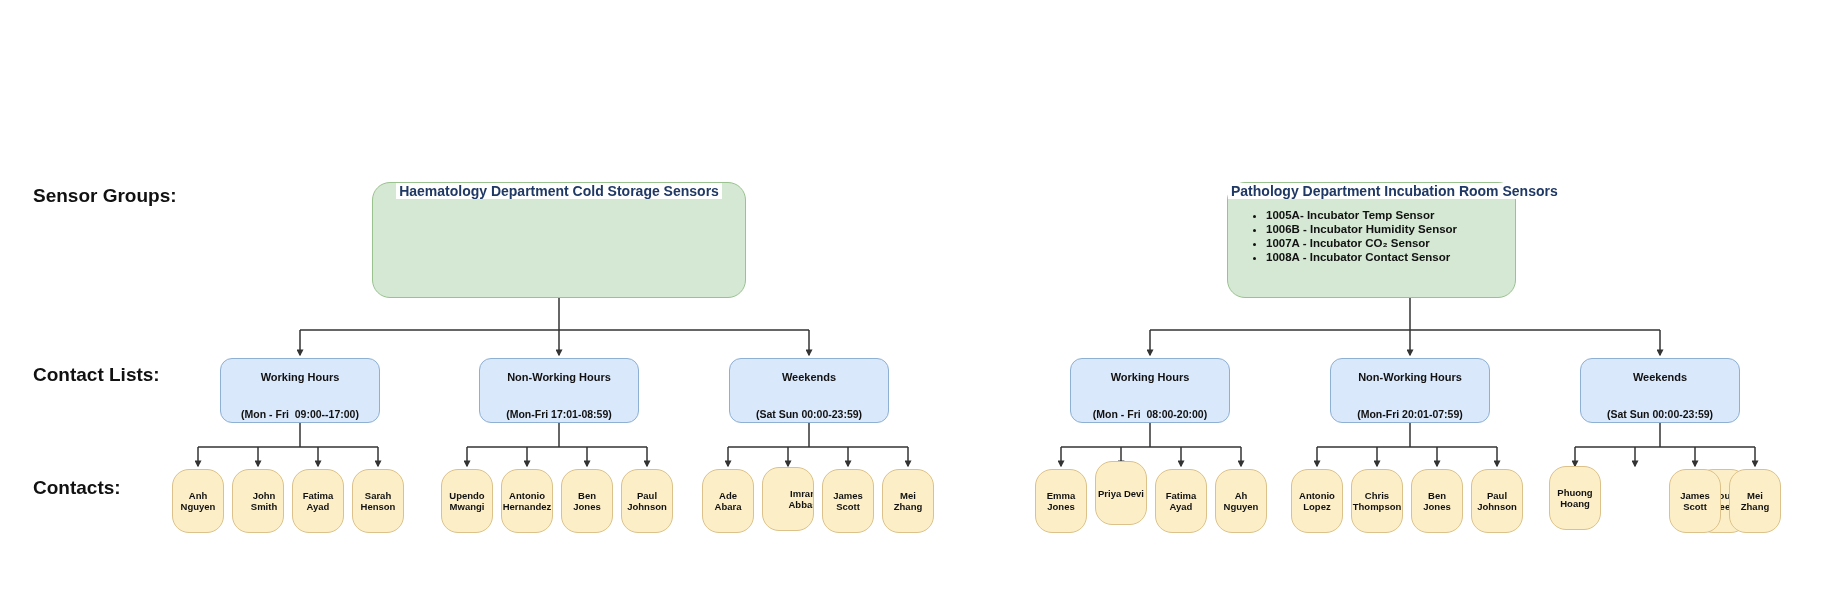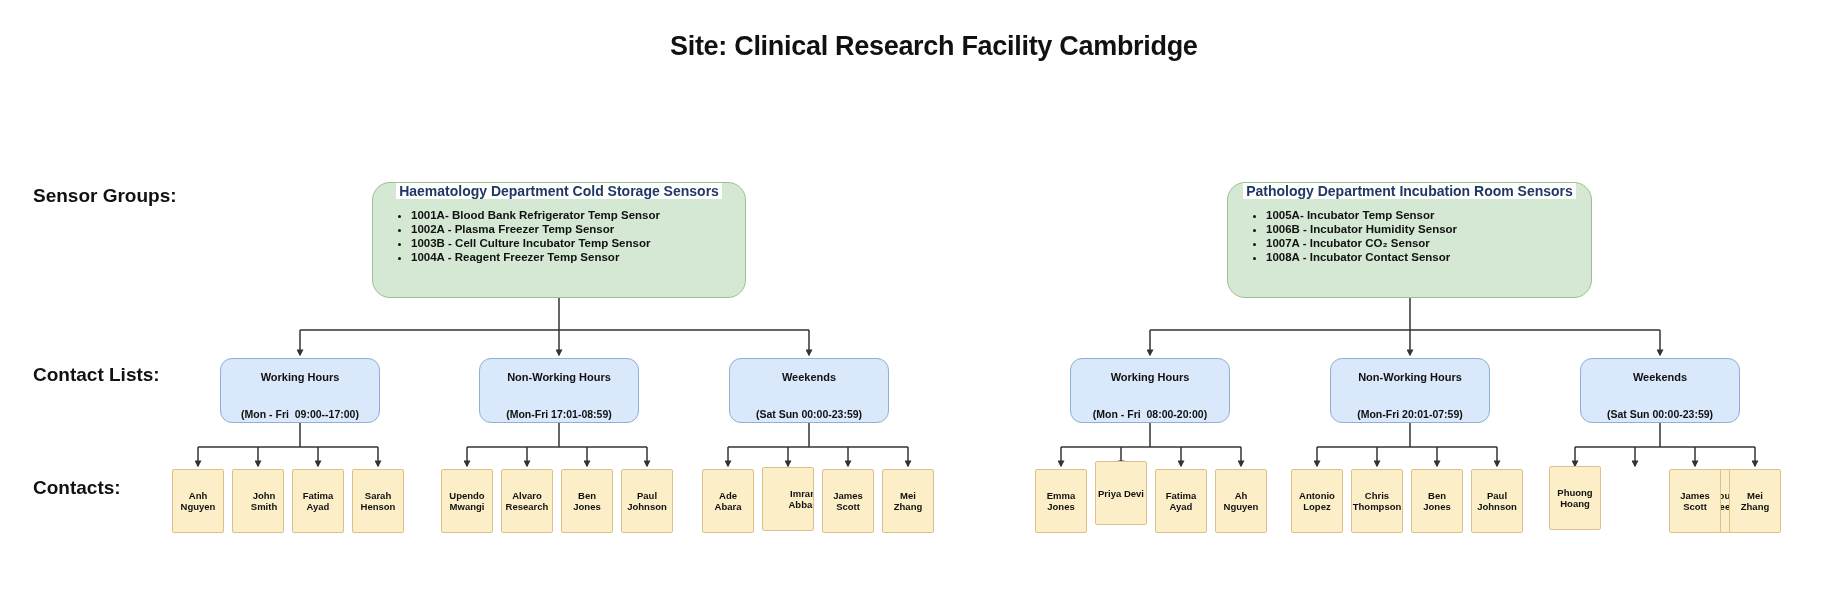"Site: Clinical Research Facility" div.page-title { html: <div>Site: Clinical Research Facility Cambridge</div> -> none }
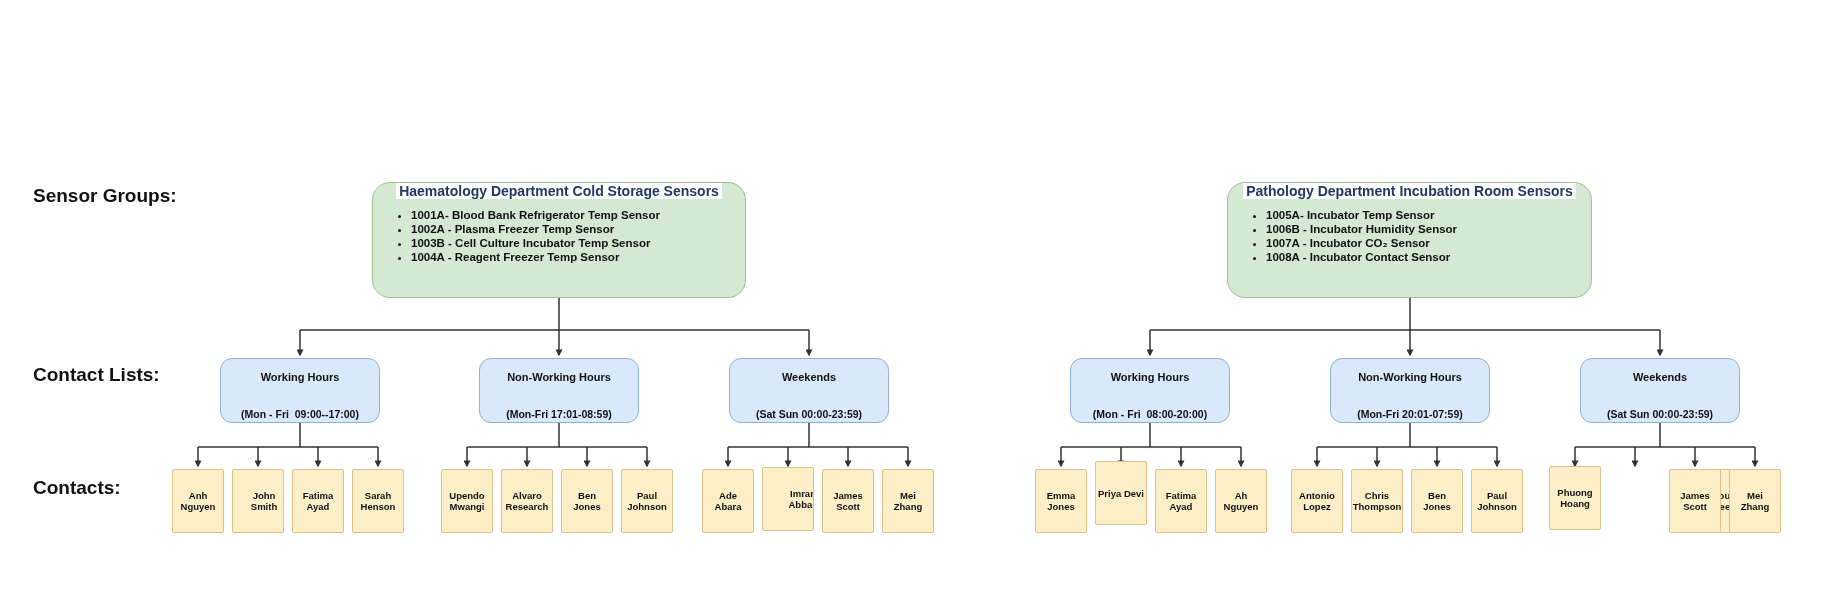"Pathology Department Incubation Room" div.sensor-group { width: 365px -> 289px }
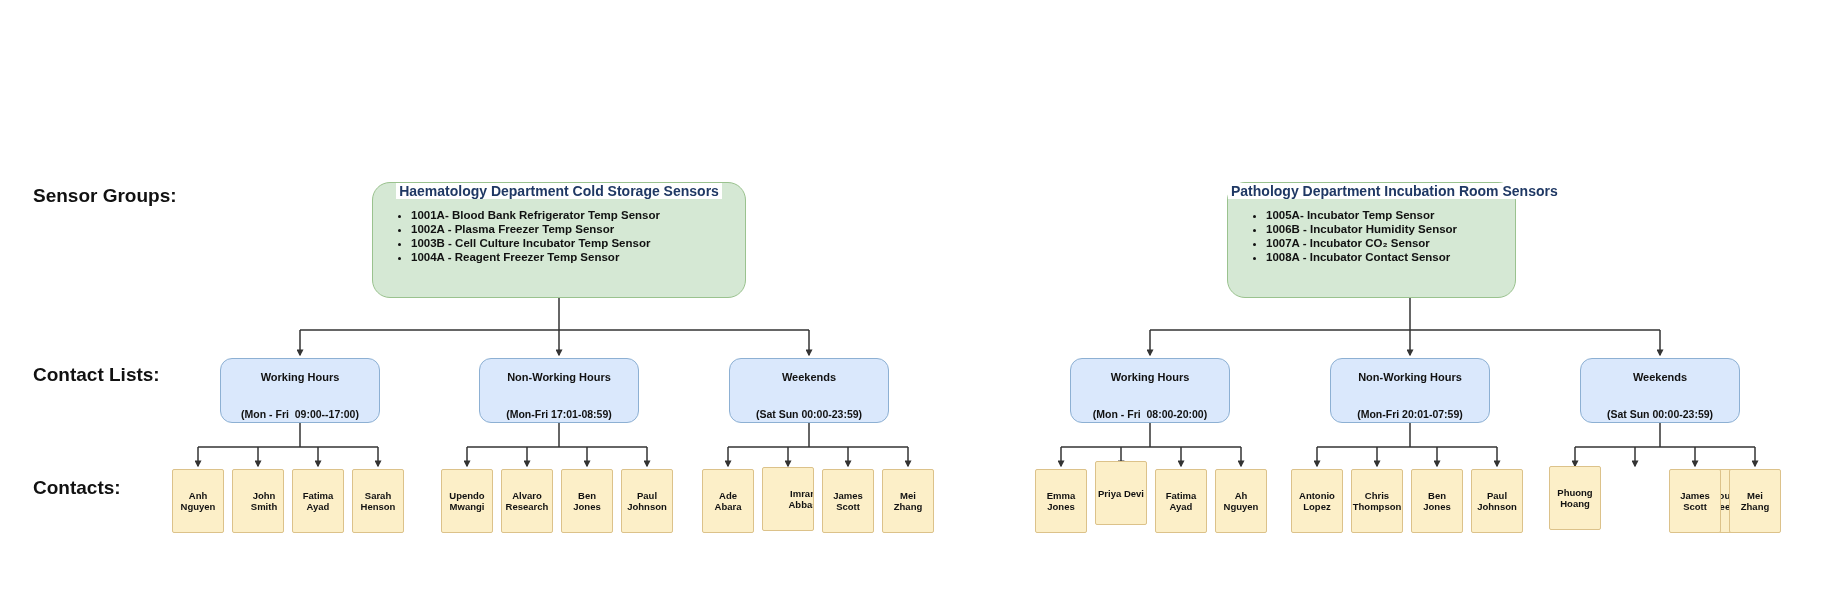"1001A- Blood Bank Refrigerator Temp" ul.sg-list { html: <ul> <li>1001A- Blood Bank Refrigerator Temp Sensor</li> <li>1002A - Plasma Freezer Temp Sensor</li> <li>1003B - Cell Culture Incubator Temp Sensor</li> <li>1004A - Reagent Freezer Temp Sensor</li> </ul> -> none }
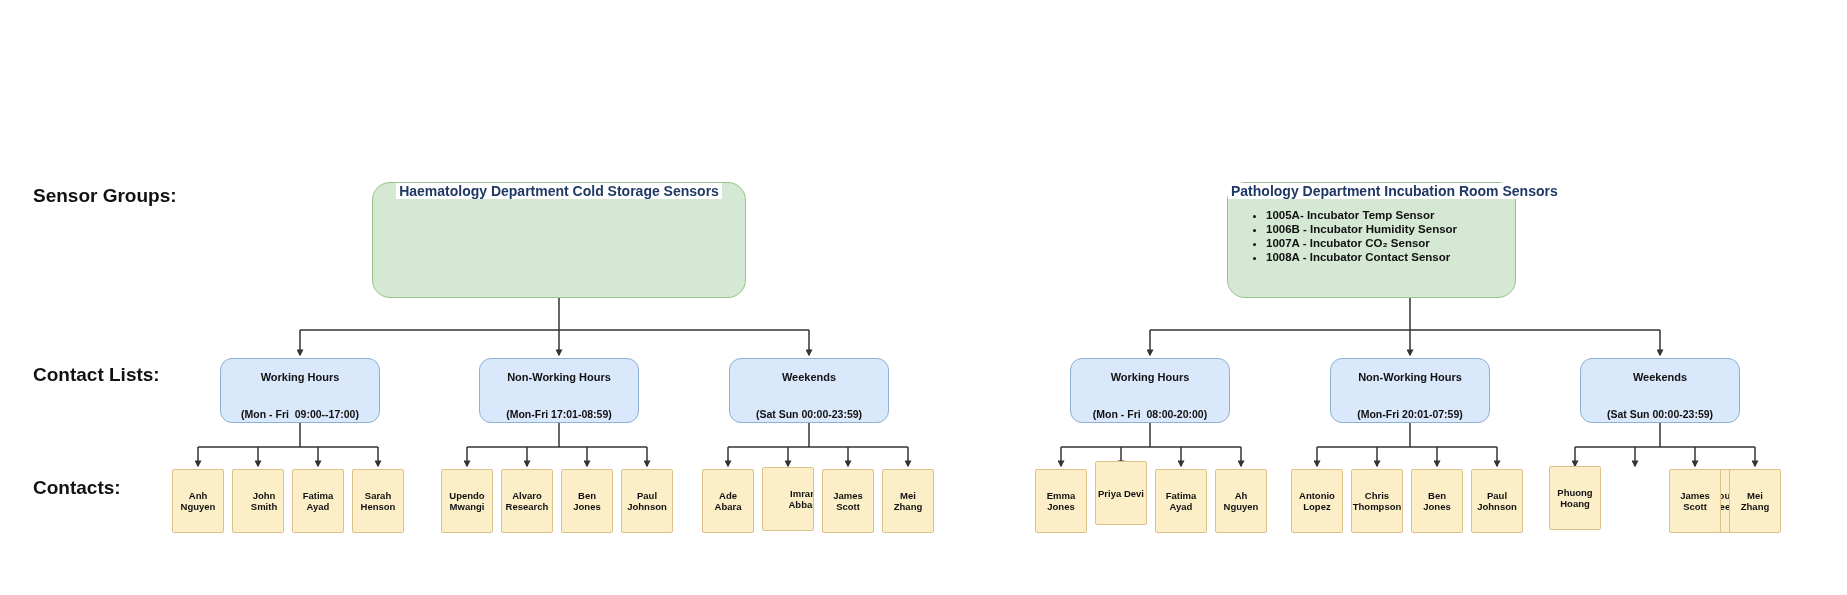"Anh Nguyen" .contact-card { border-radius: 2px -> 17px }
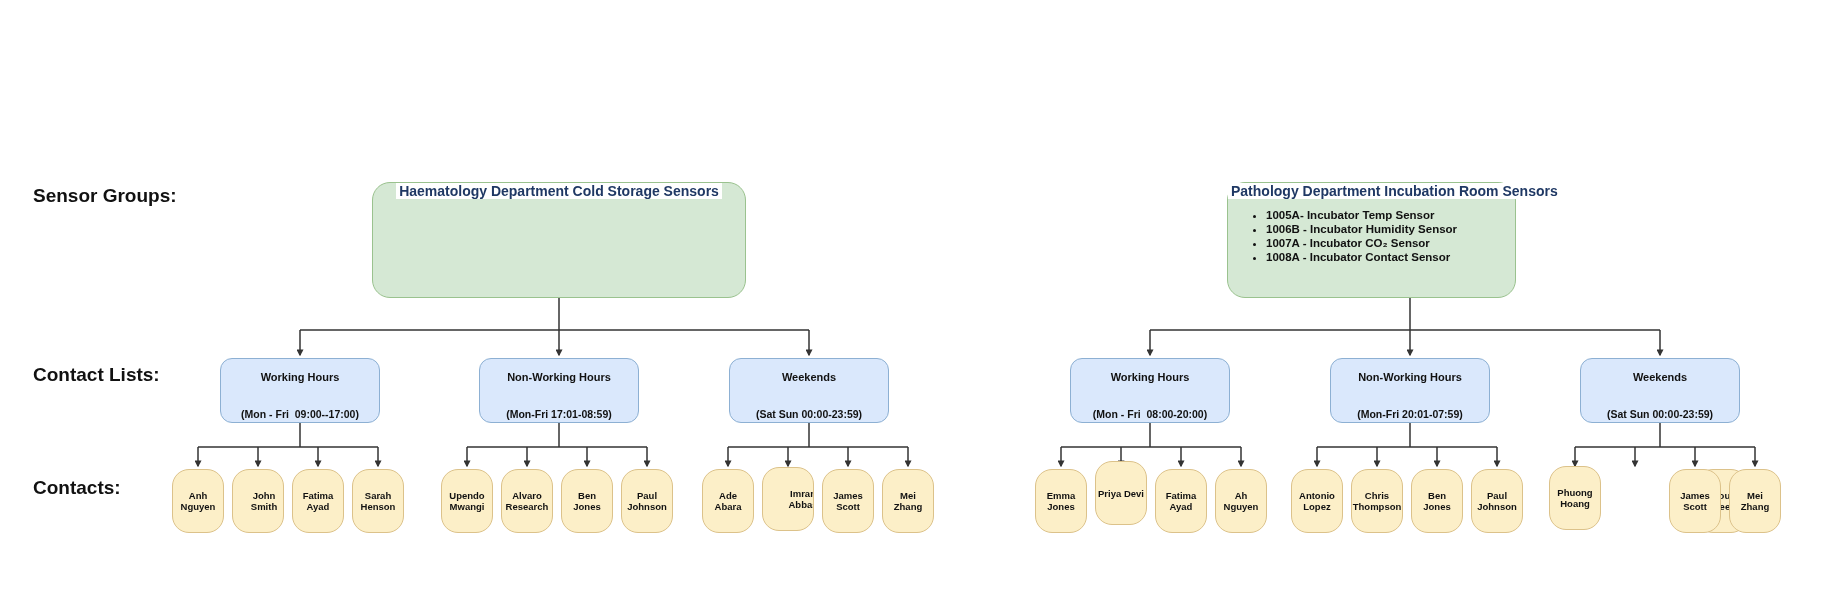"Alvaro Research" div.contact-card { text: Alvaro Research -> Antonio Hernandez }
